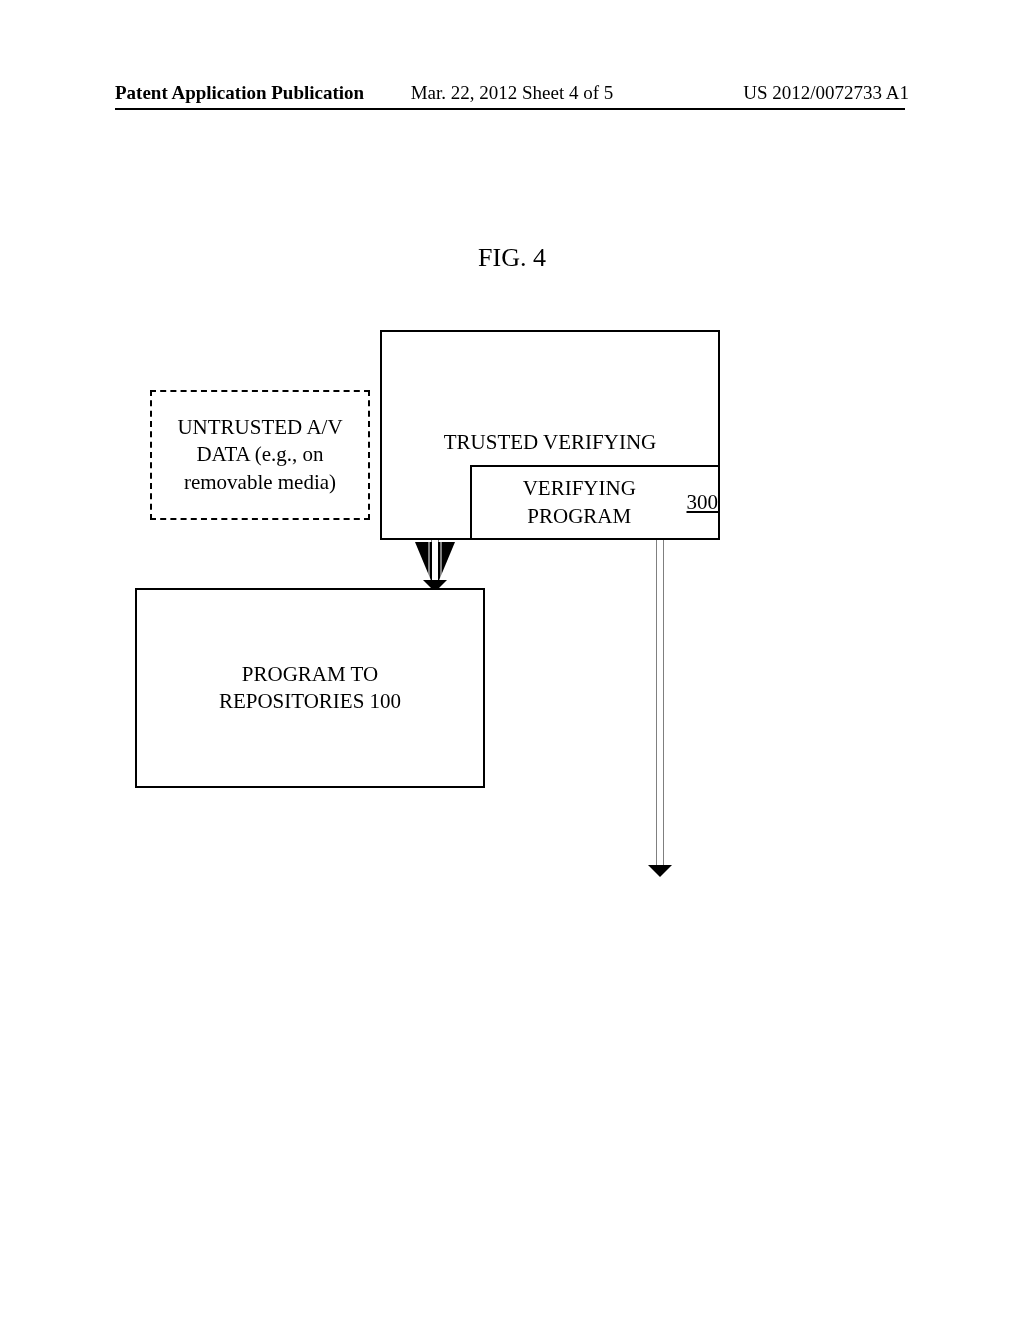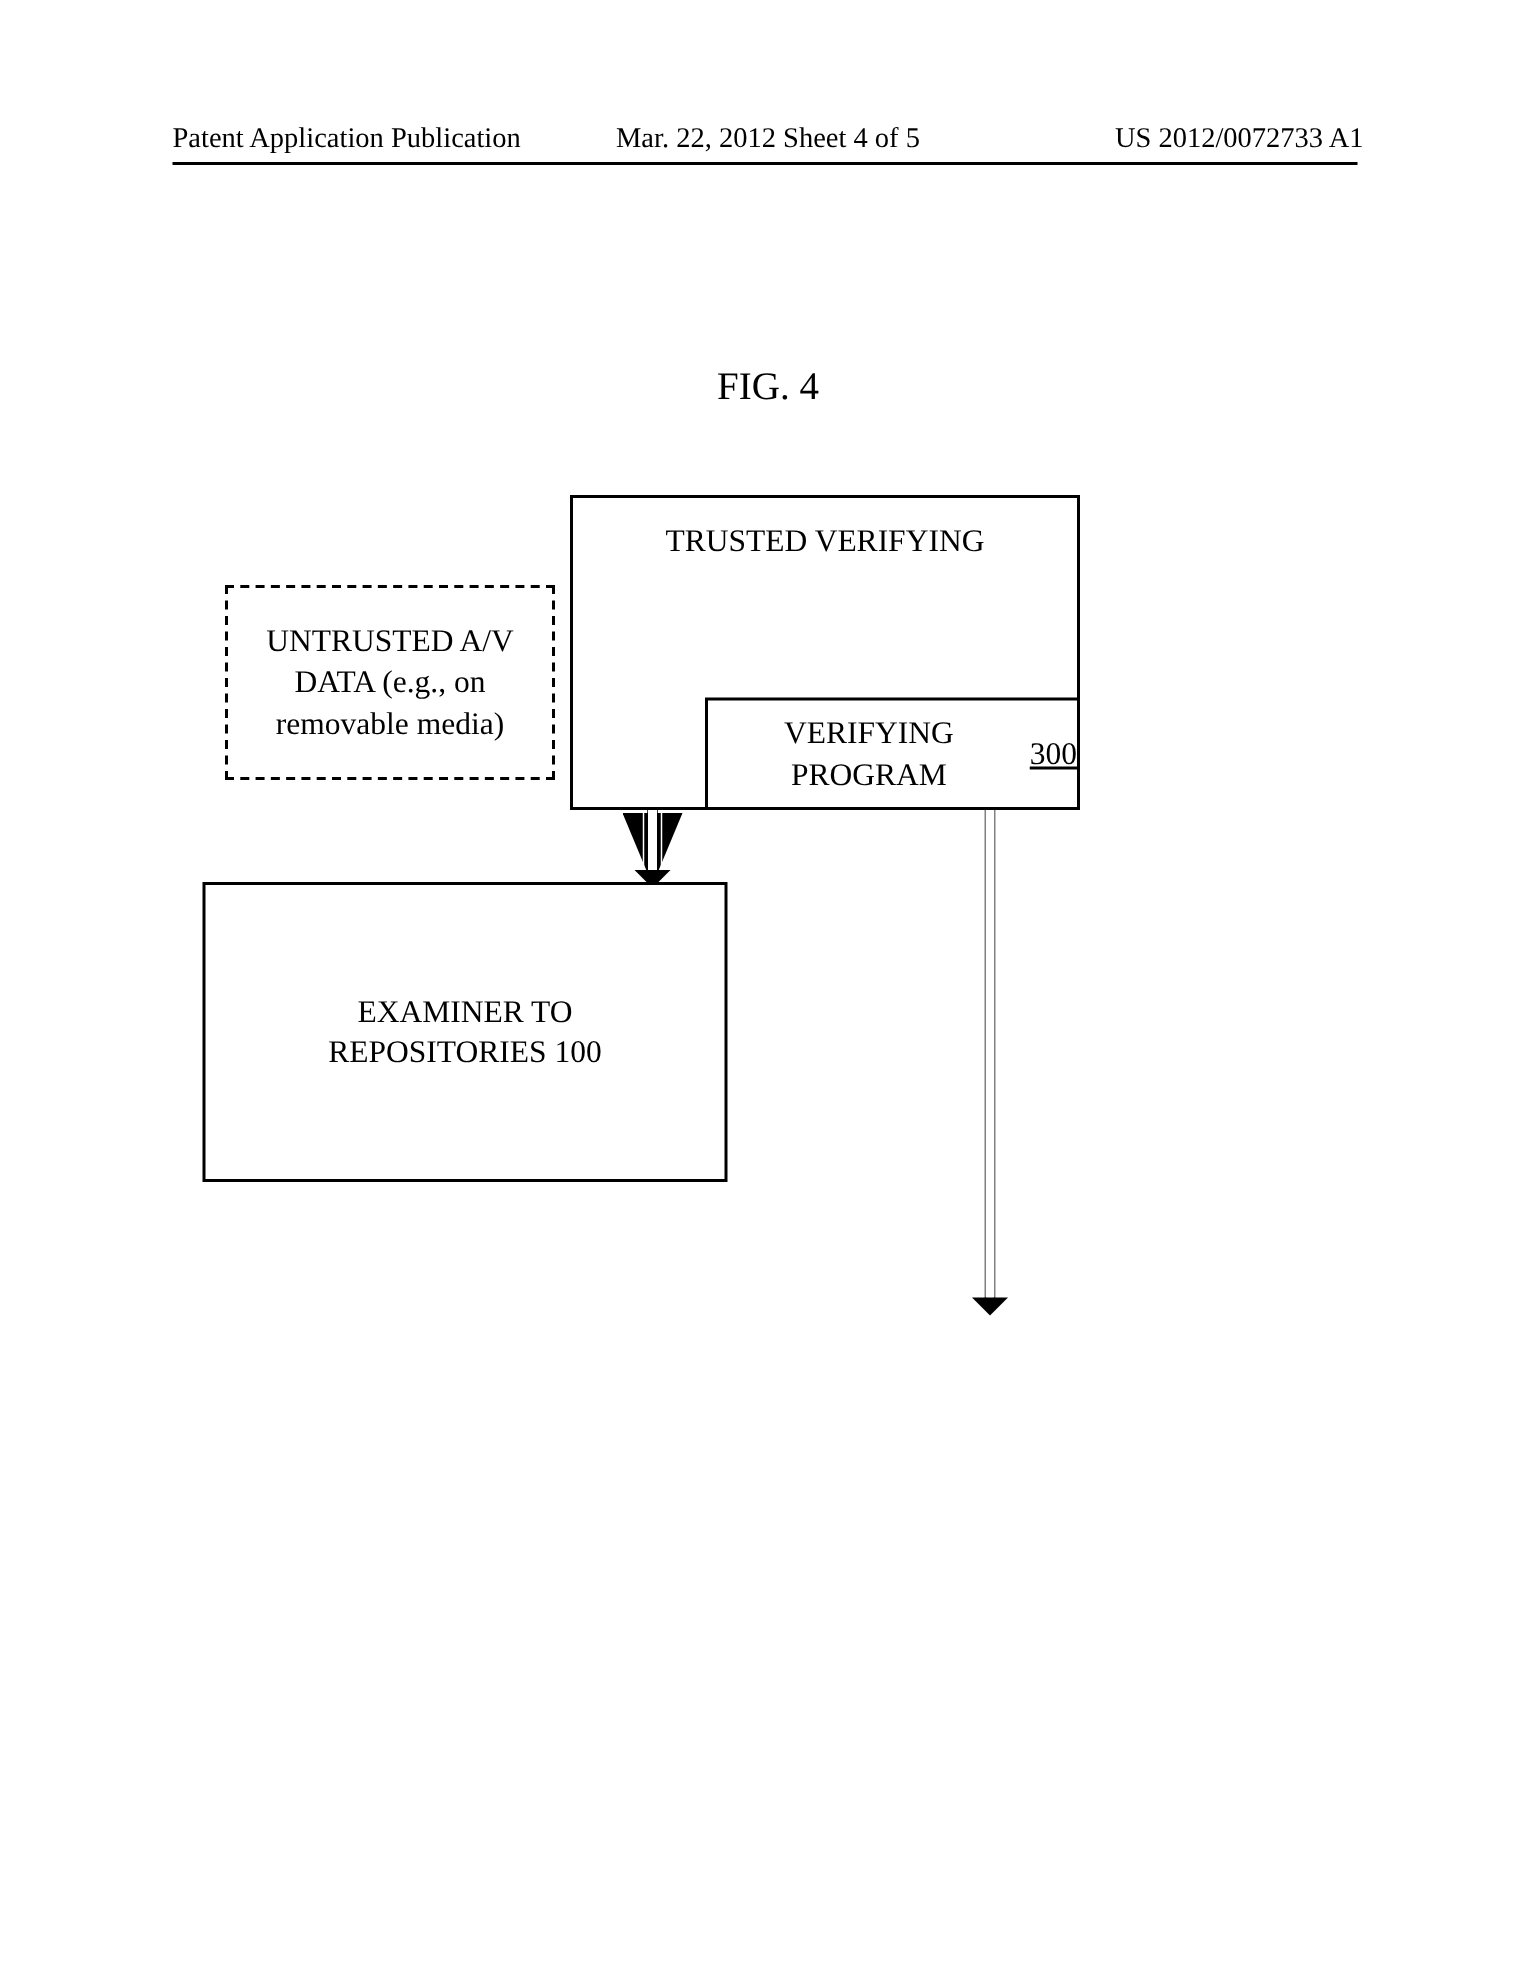"Patent Application Publication" .header .left { font-weight: normal -> bold }
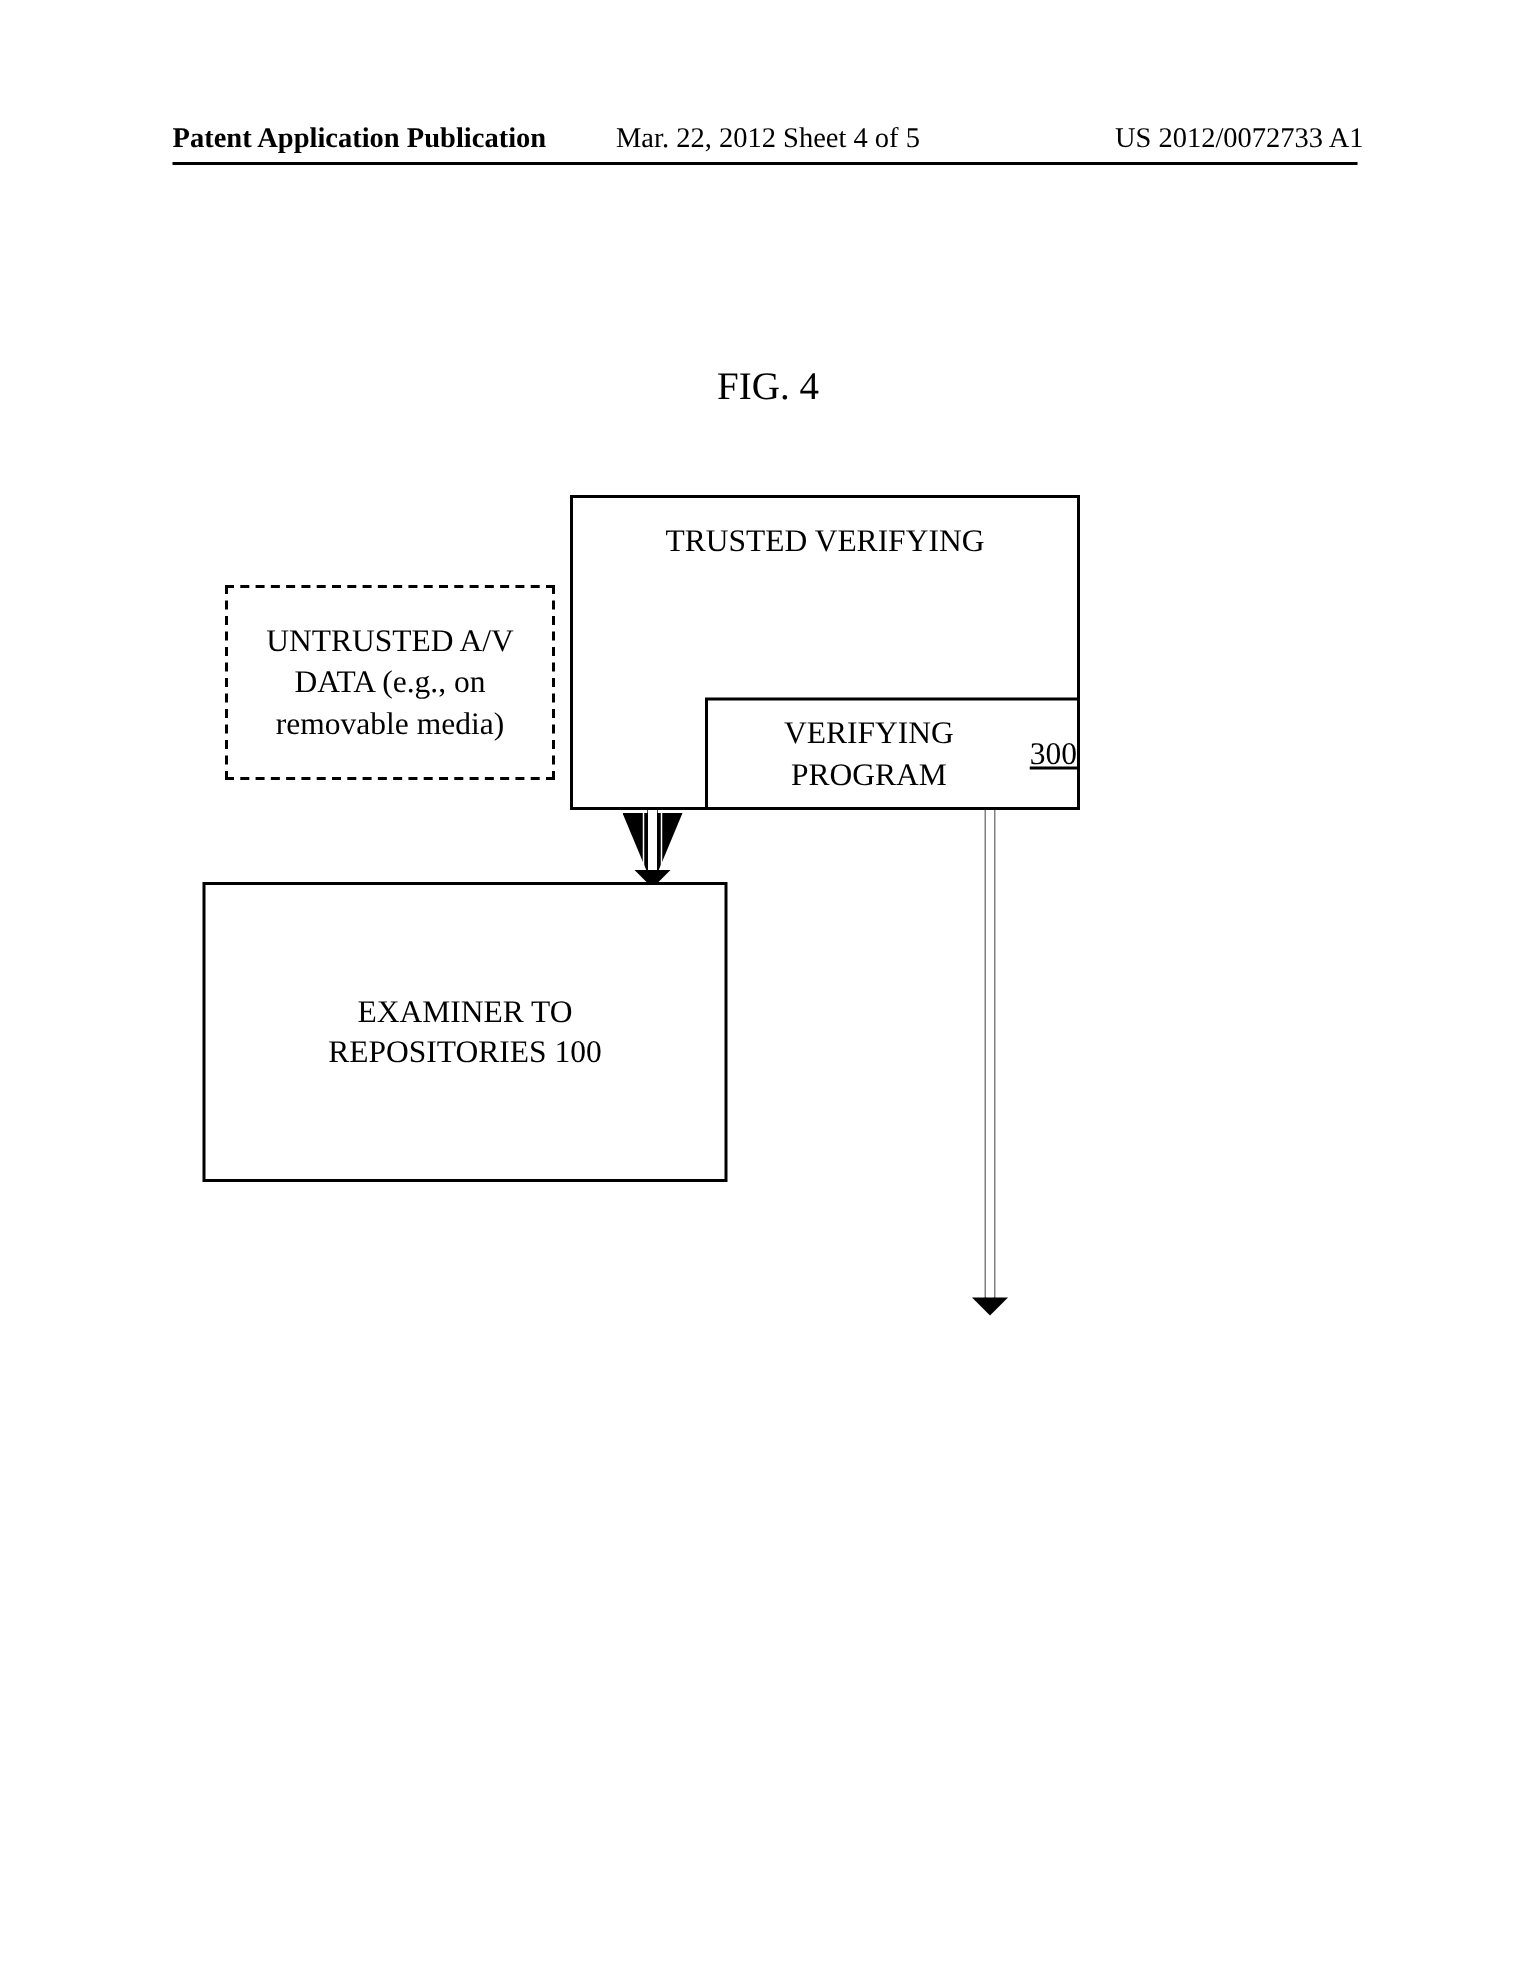"TRUSTED VERIFYING" .box-trusted { justify-content: space-between -> center }
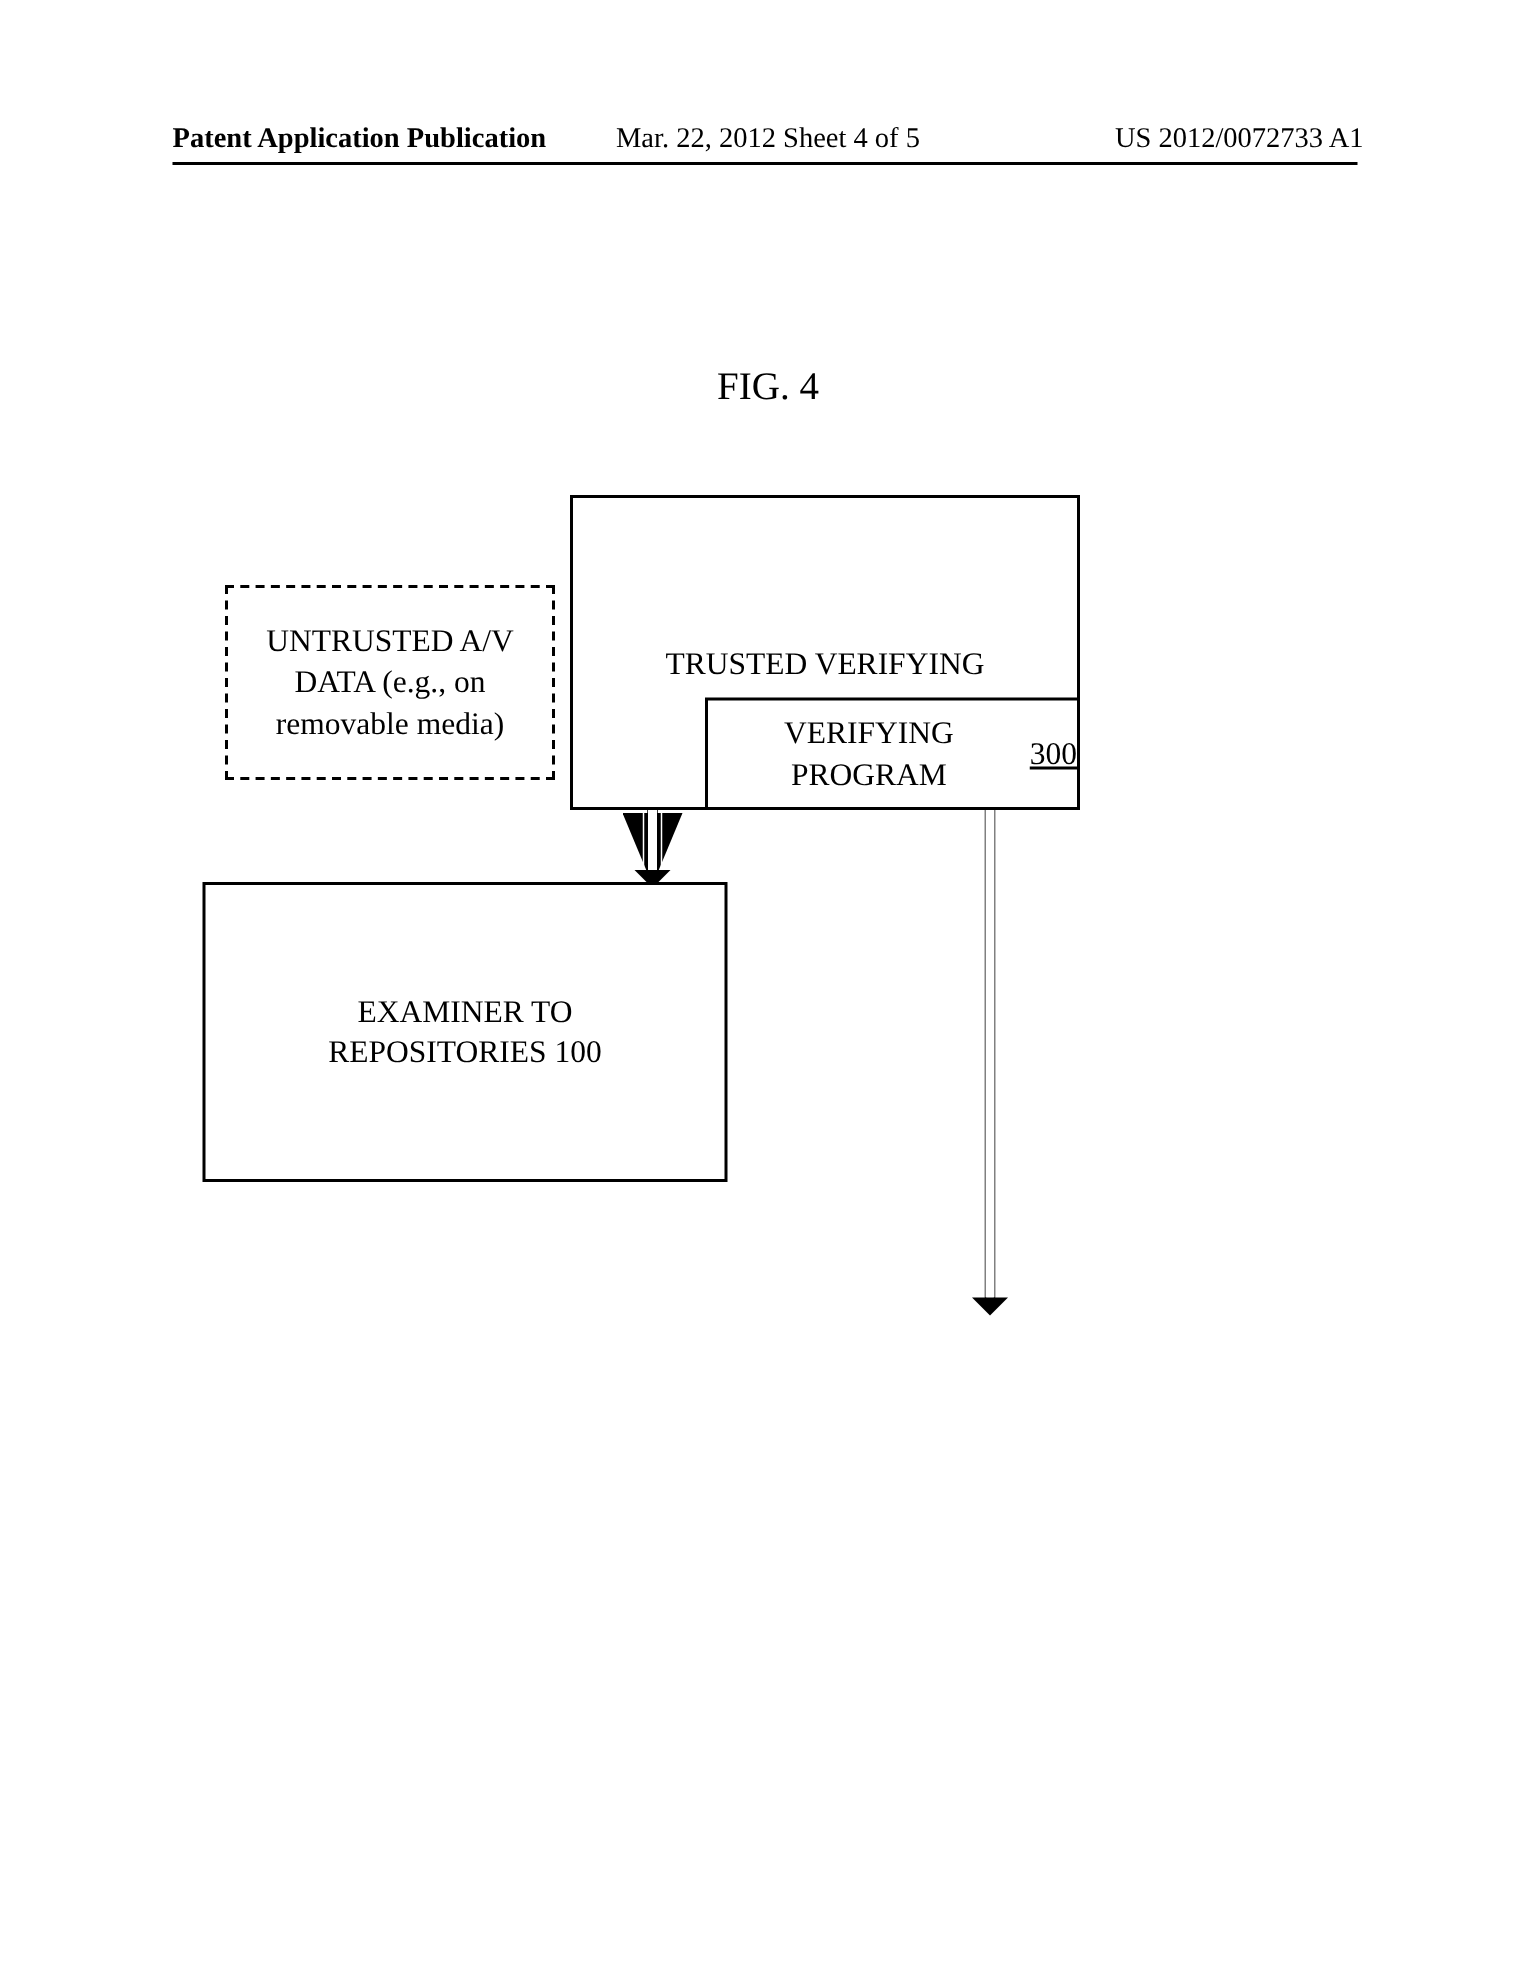"EXAMINER TO" div { text: EXAMINER -> PROGRAM }
